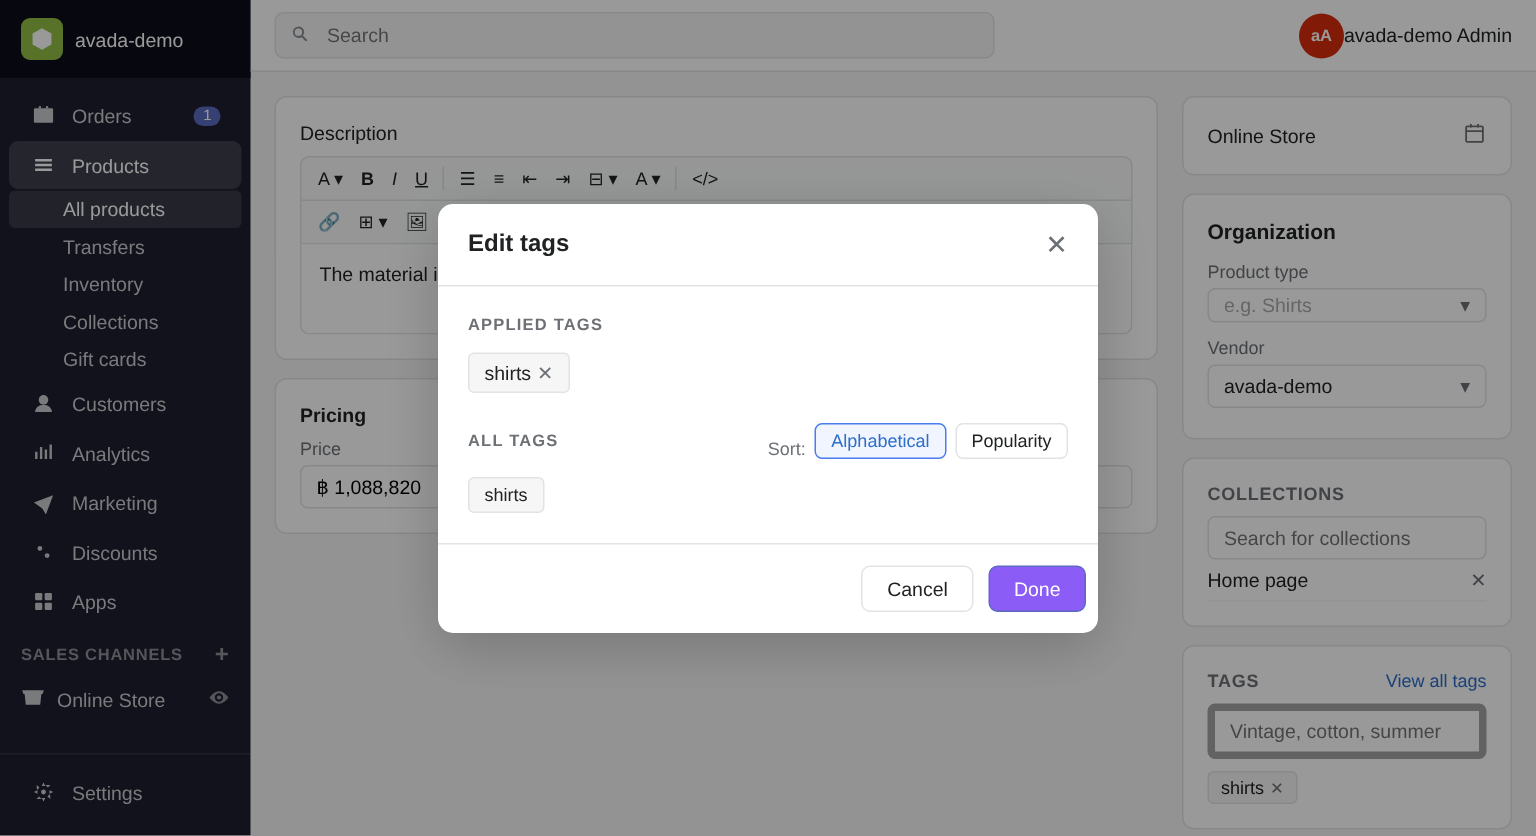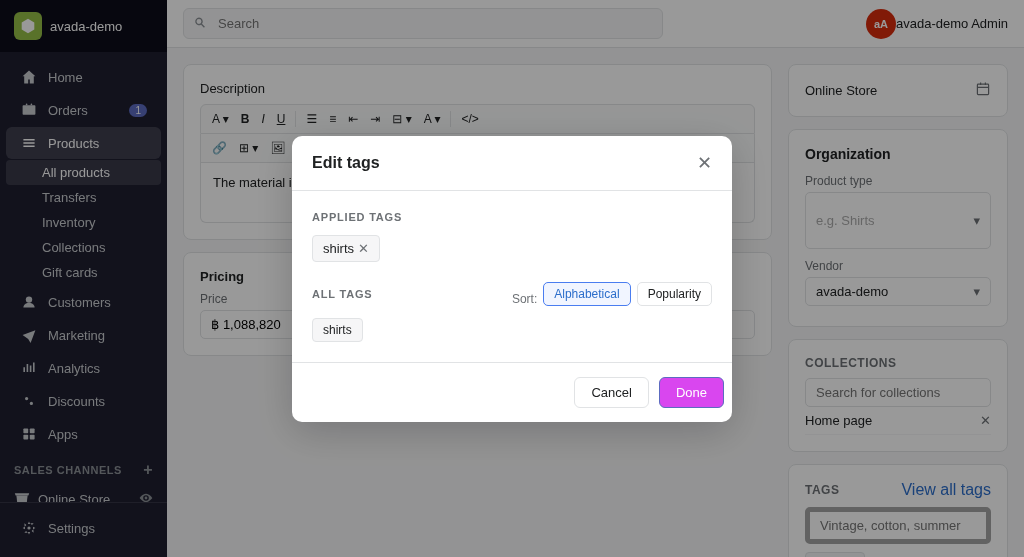"Home" div.sidebar-item { html: <div> <span> <svg> <path></path> </svg> </span> <span>Home</span> </div> -> none }
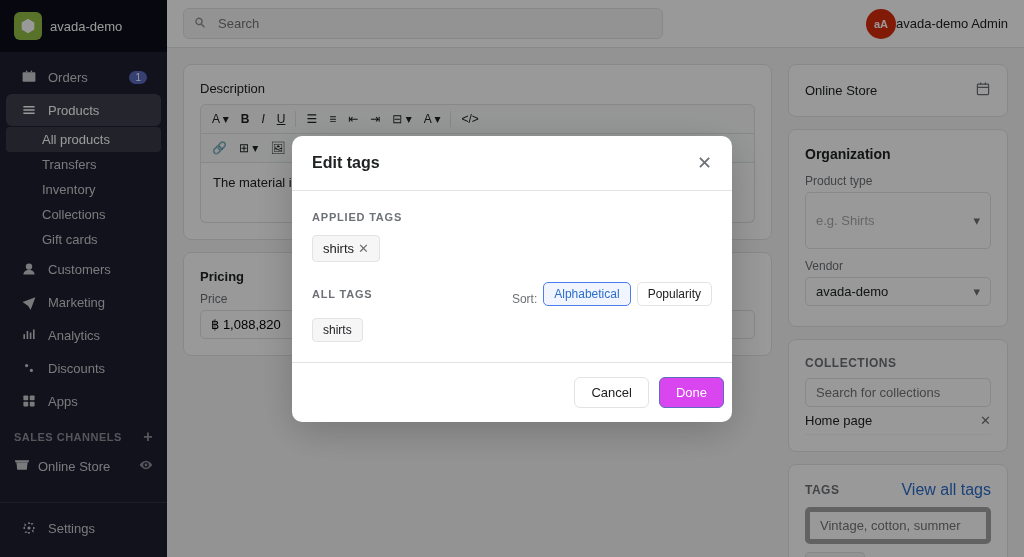"e.g. Shirts" div { padding: 20px 10px -> 3px 10px }
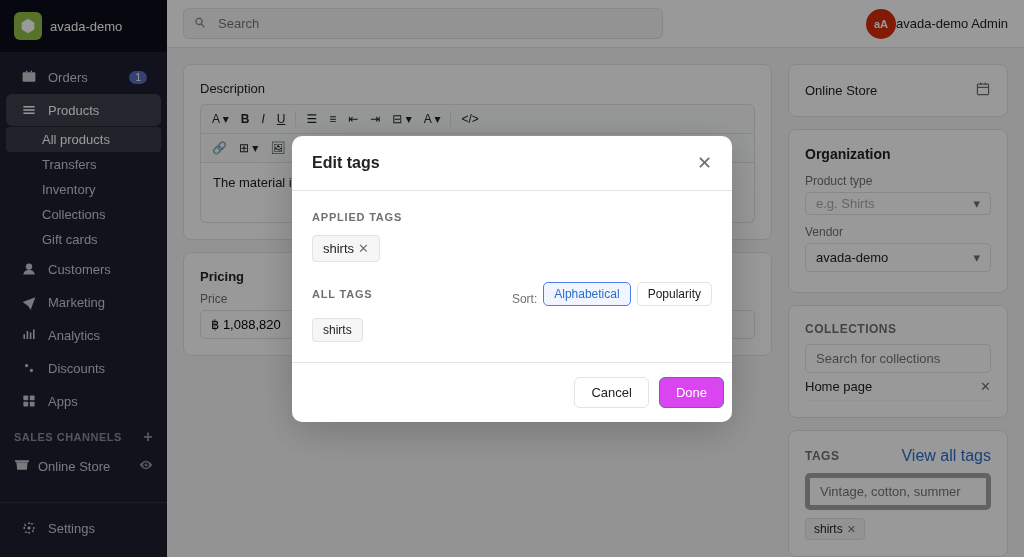"Marketing" div.sidebar-item { order: before "Analytics" -> after "Analytics" }
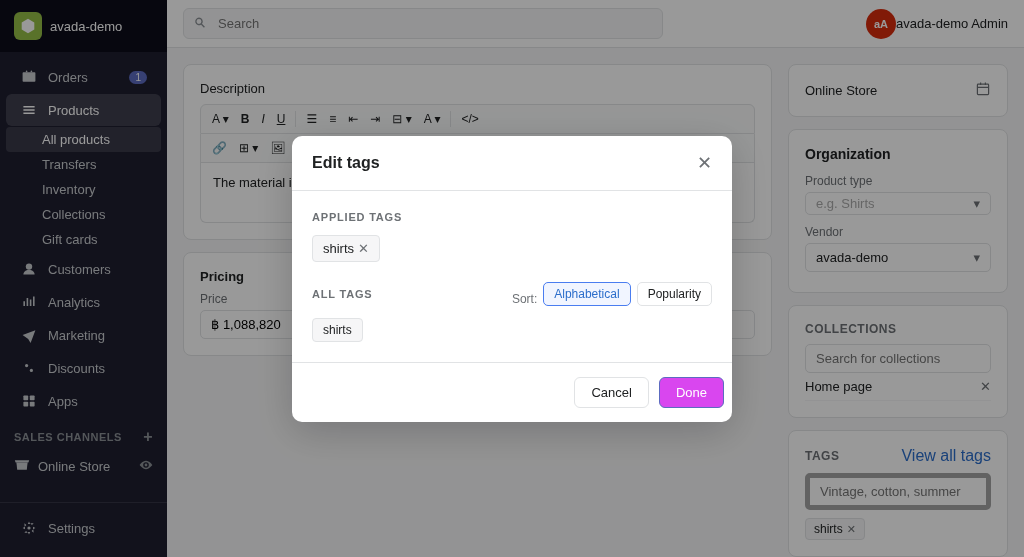"Done" .btn-done { background: #d946ef -> #8b5cf6 }
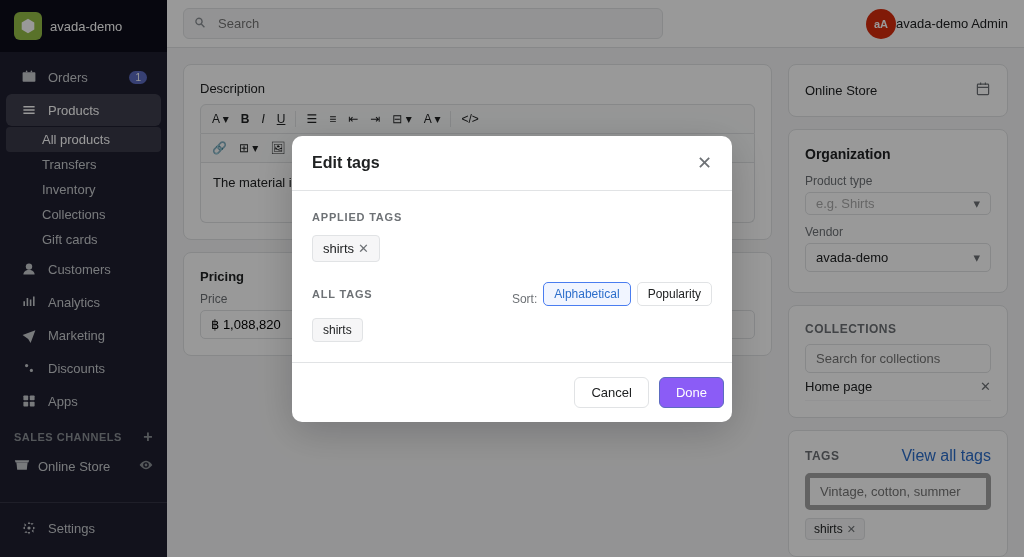"View all tags" .view-all-tags { font-size: 16px -> 12px }
